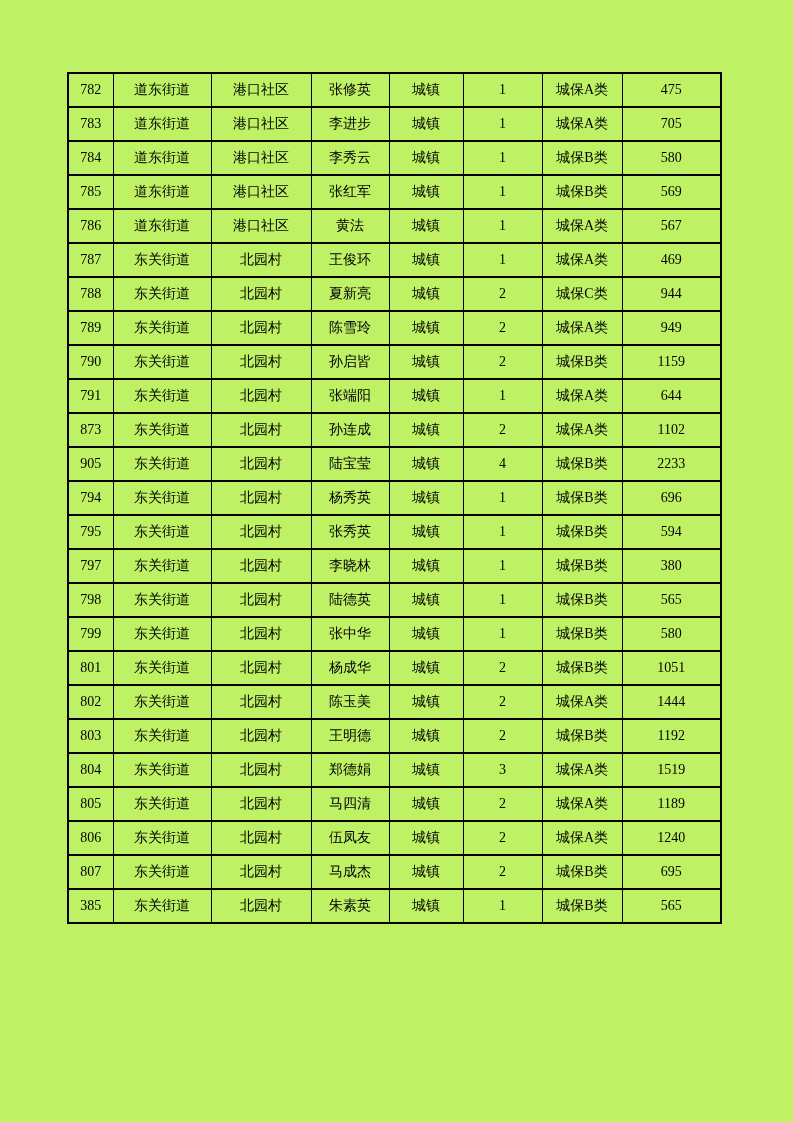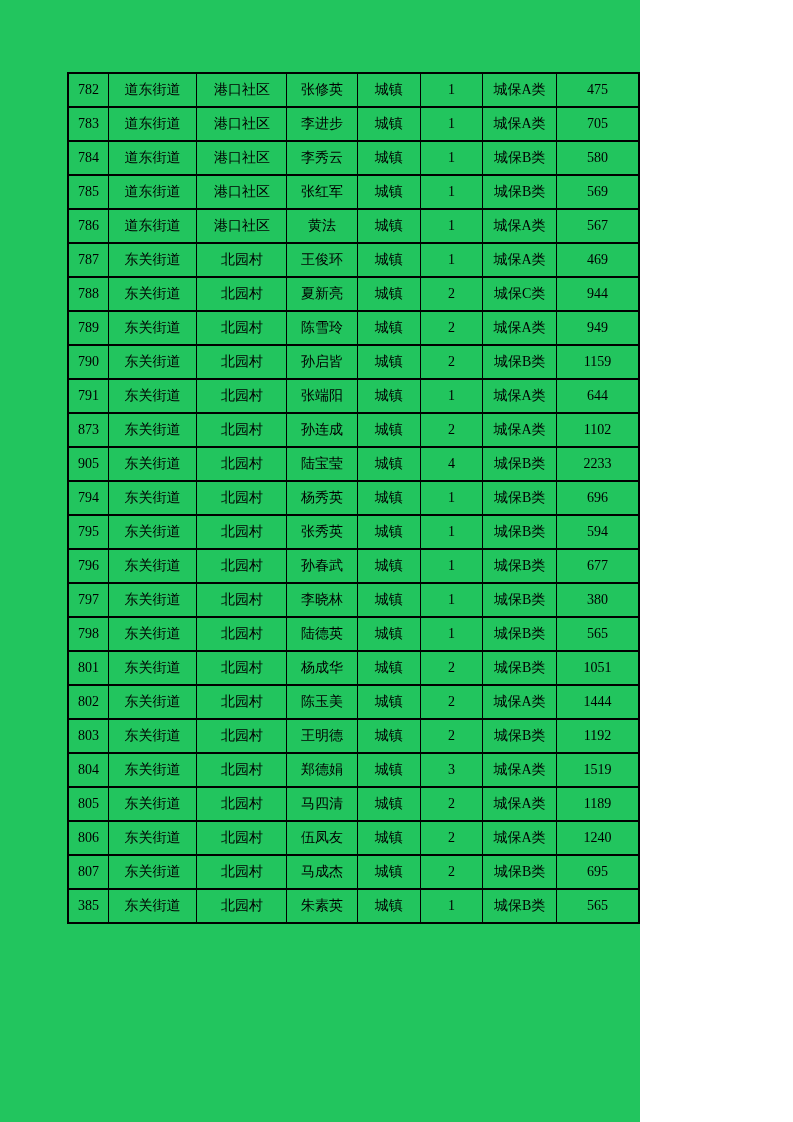"782" .page { background: #22c55e -> #bef264; width: 640px -> 793px }
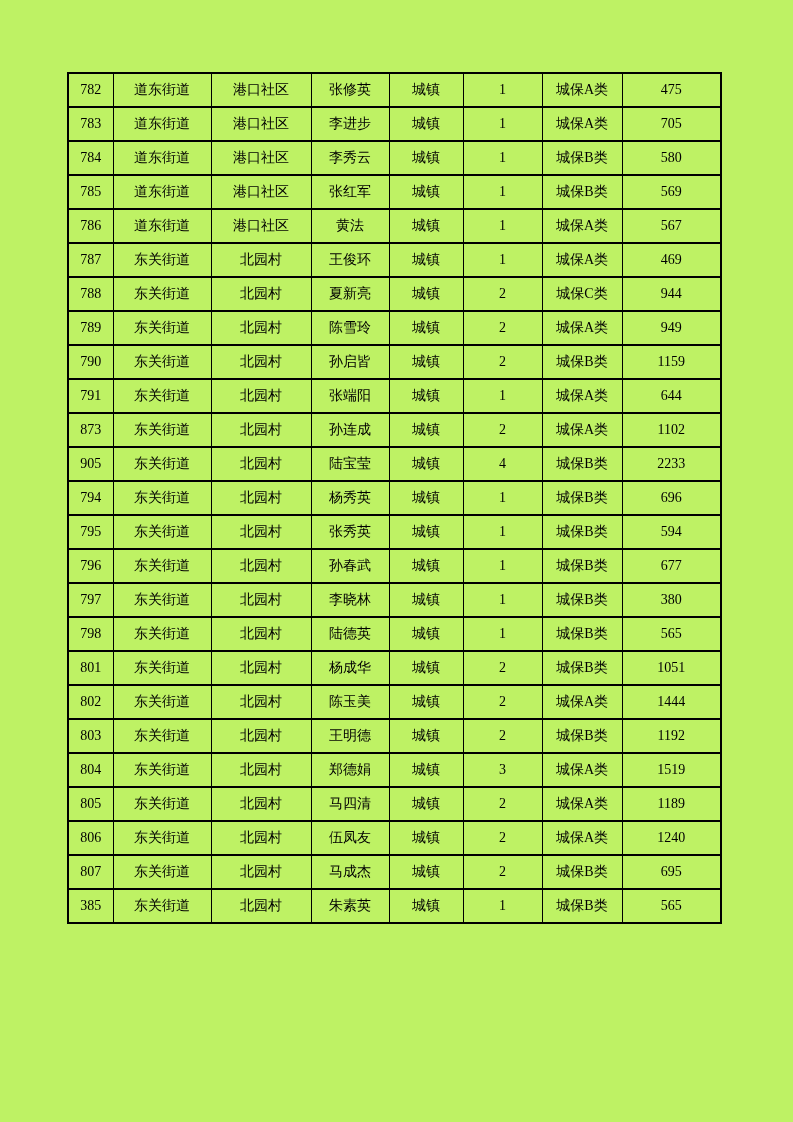"796" tr { html: <tr> <td>796</td> <td>东关街道</td> <td>北园村</td> <td>孙春武</td> <td>城镇</td> <td>1</td> <td>城保B类</td> <td>677</td> </tr> -> none }
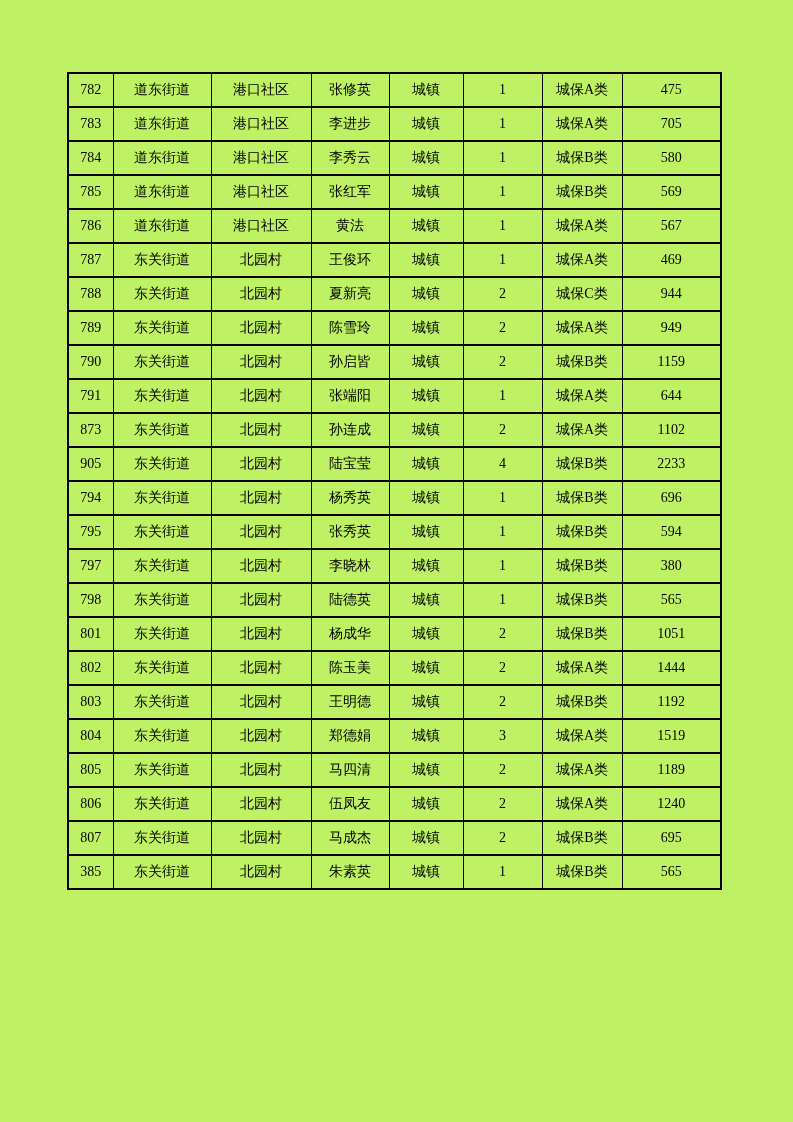"799" tr { html: none -> <tr> <td>799</td> <td>东关街道</td> <td>北园村</td> <td>张中华</td> <td>城镇</td> <td>1</td> <td>城保B类</td> <td>580</td> </tr> }
